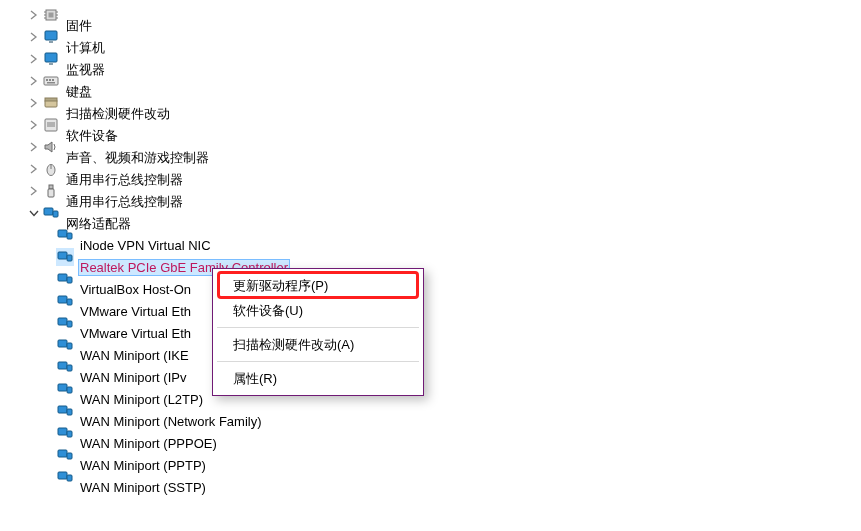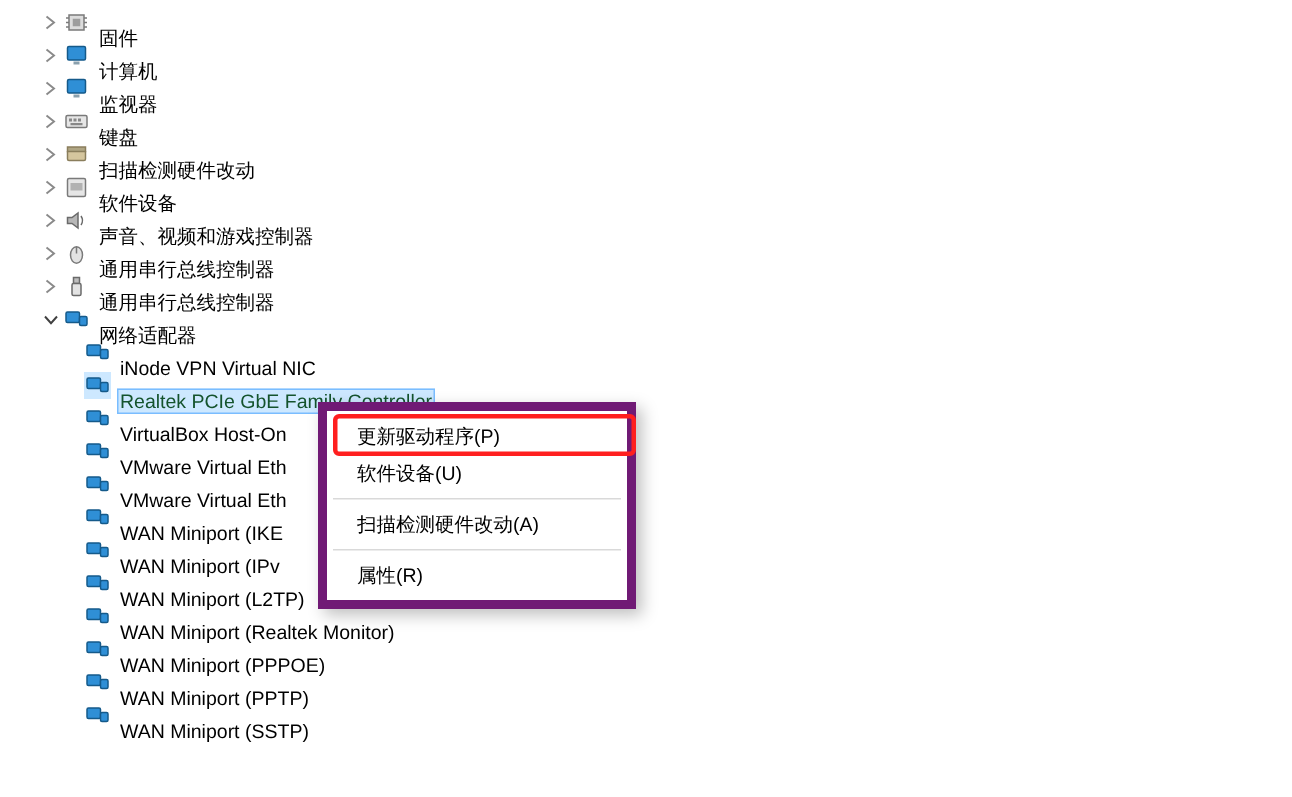"Realtek PCIe GbE Family Controller" .selected .label { color: #14532d -> #be185d }
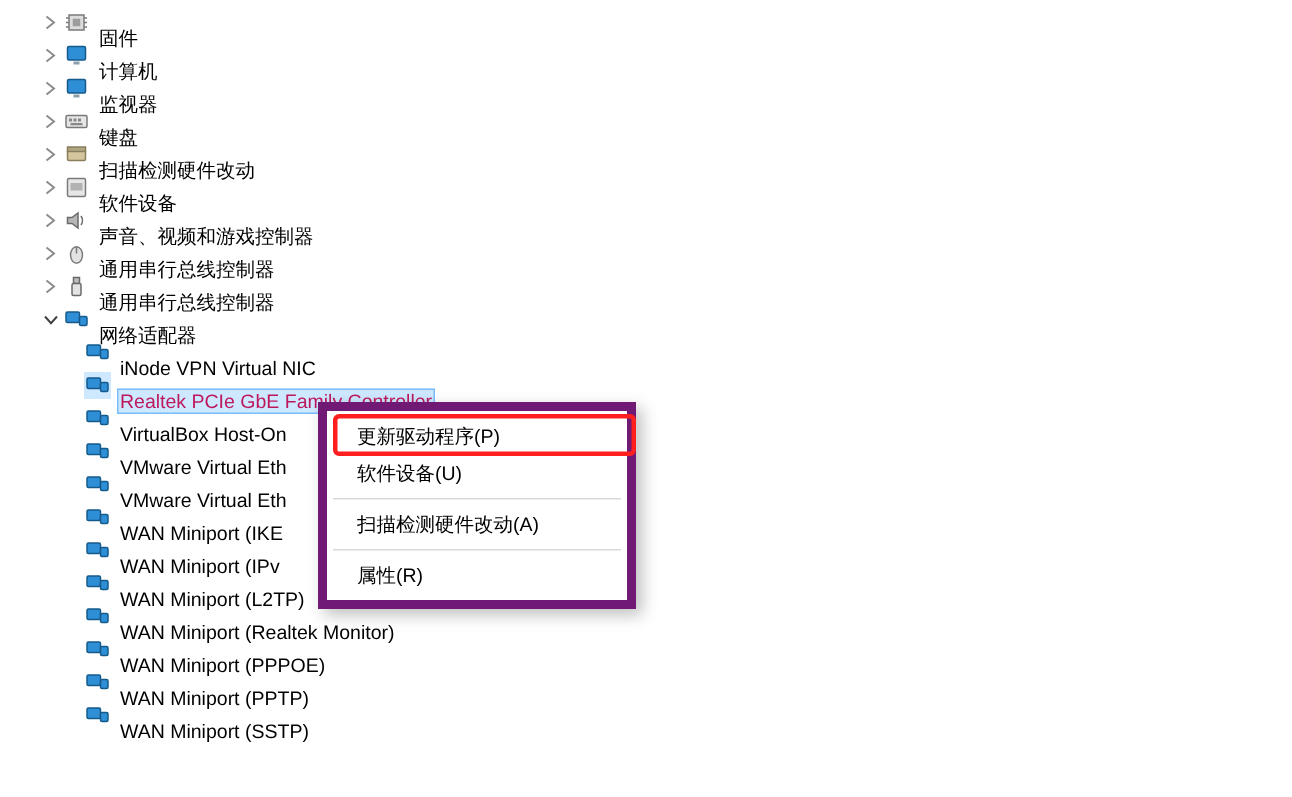"更新驱动程序(P)" .menu { border: 6px solid #701a75 -> 1px solid #701a75 }
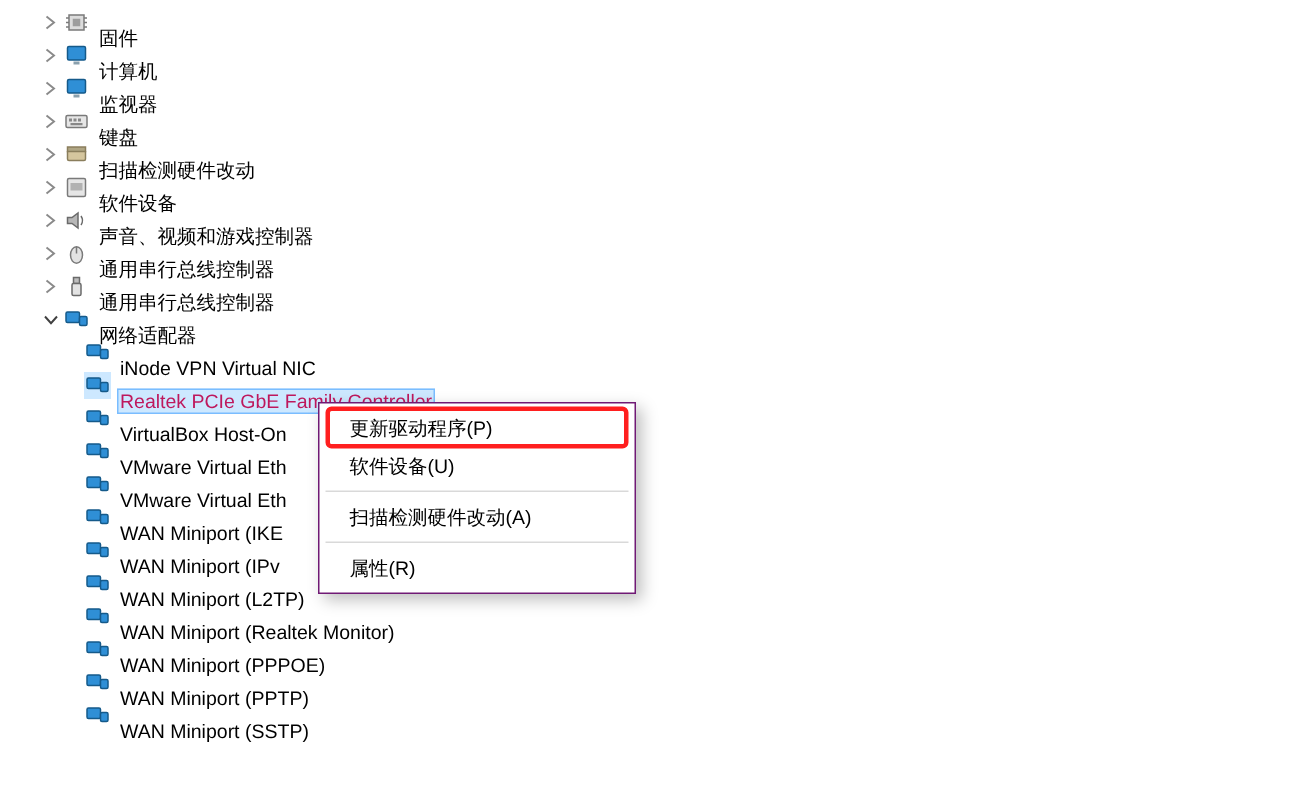"WAN Miniport (Realtek Monitor)" span.label { text: Realtek Monitor -> Network Family }
